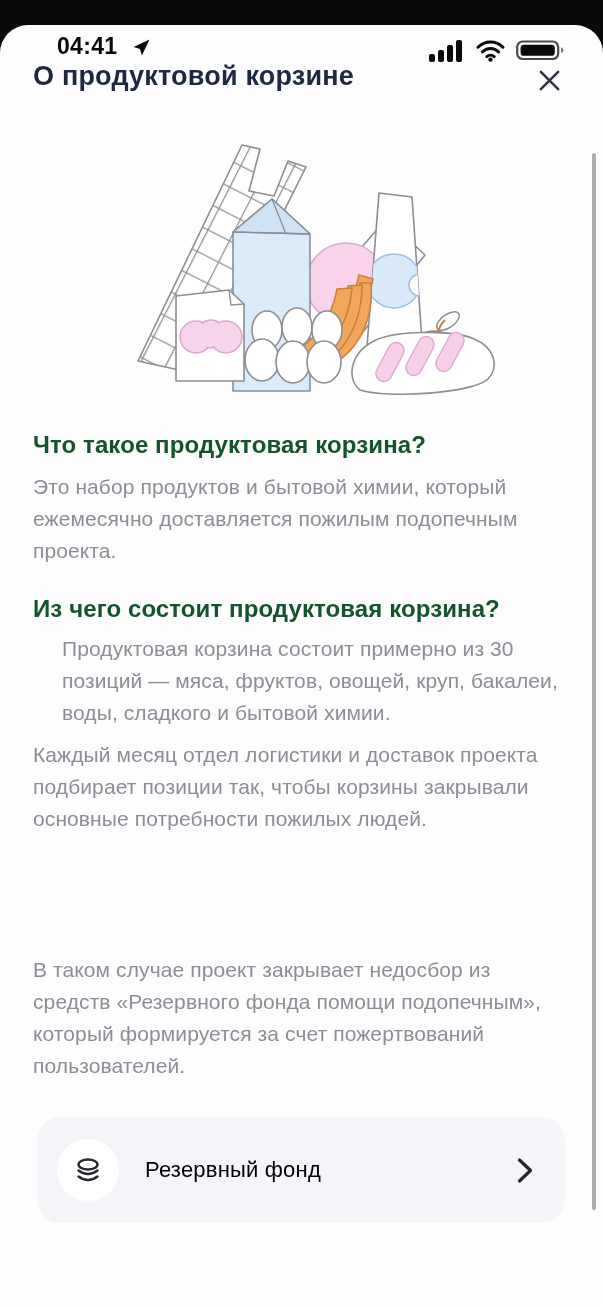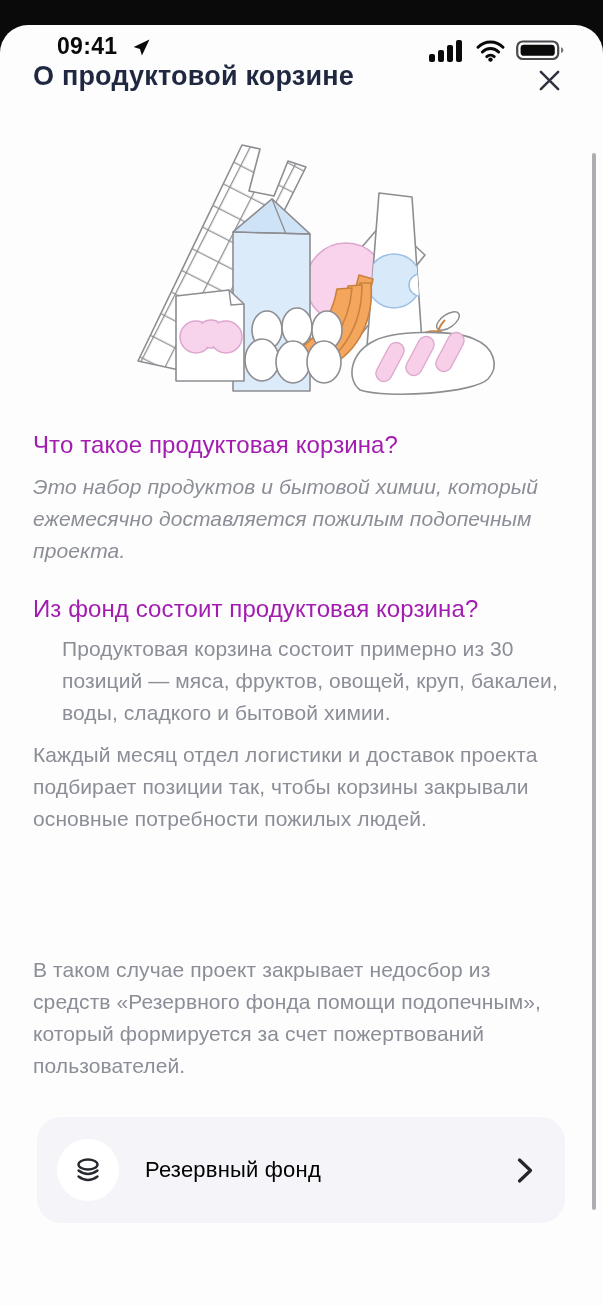"09:41" span.sb-time { text: 09:41 -> 04:41 }
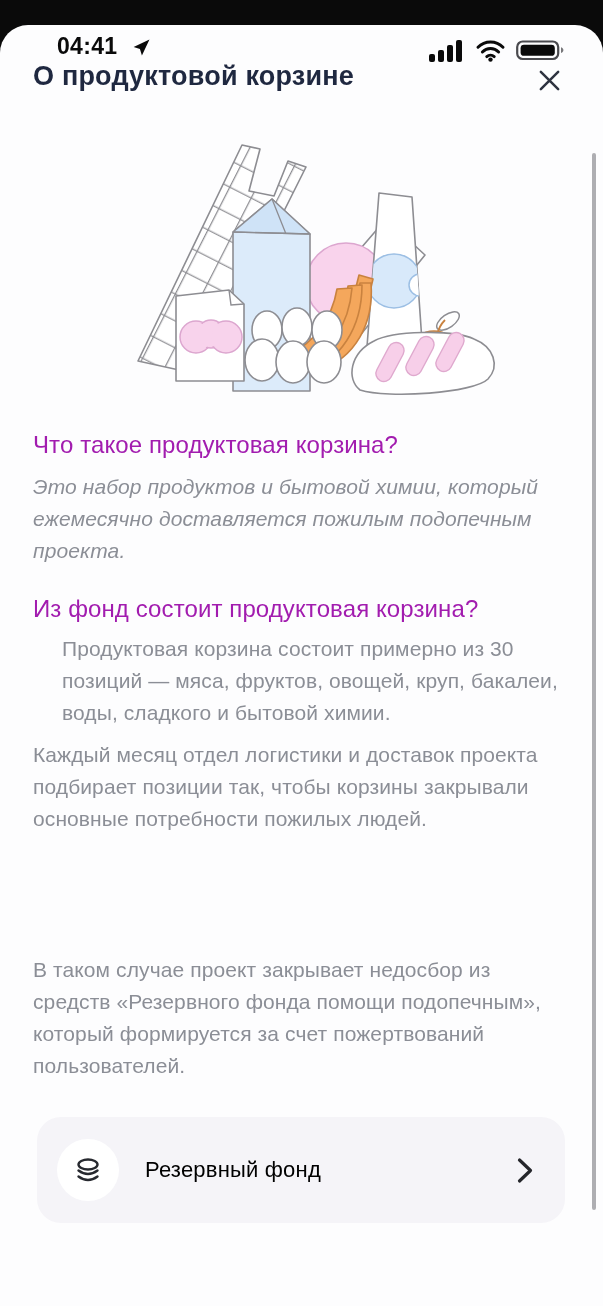"Что такое продуктовая корзина?" .sec-heading { color: #a21caf -> #14532d; font-weight: 400 -> 700 }
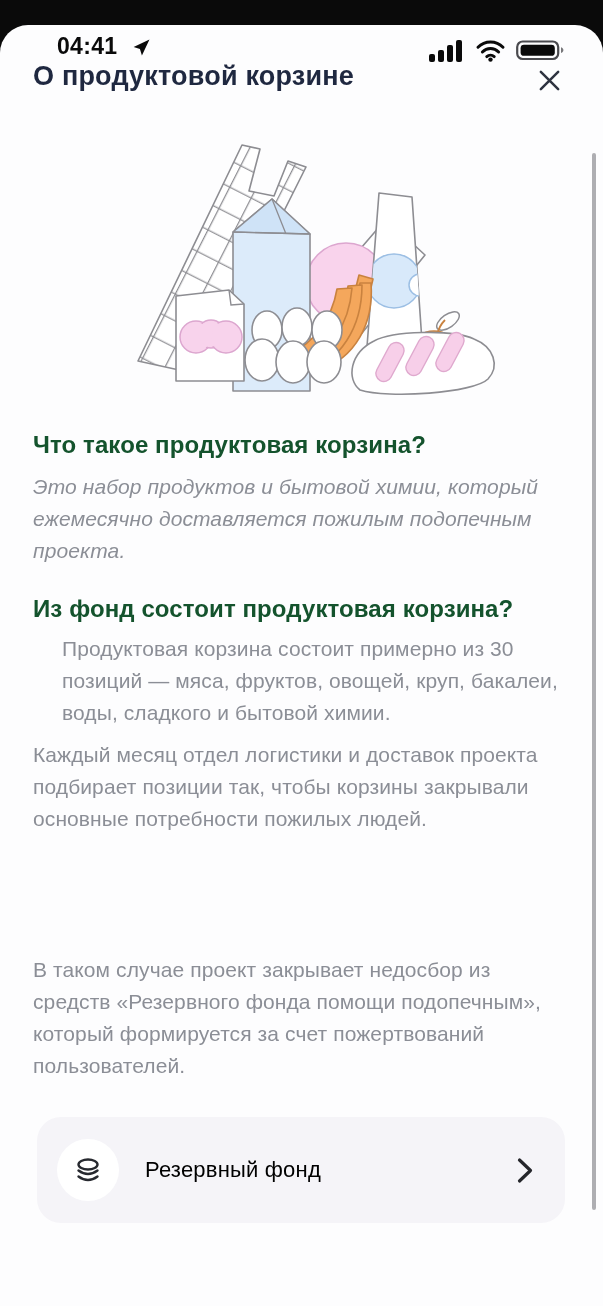"Это набор продуктов и бытовой" .p-s1 { font-style: italic -> none }
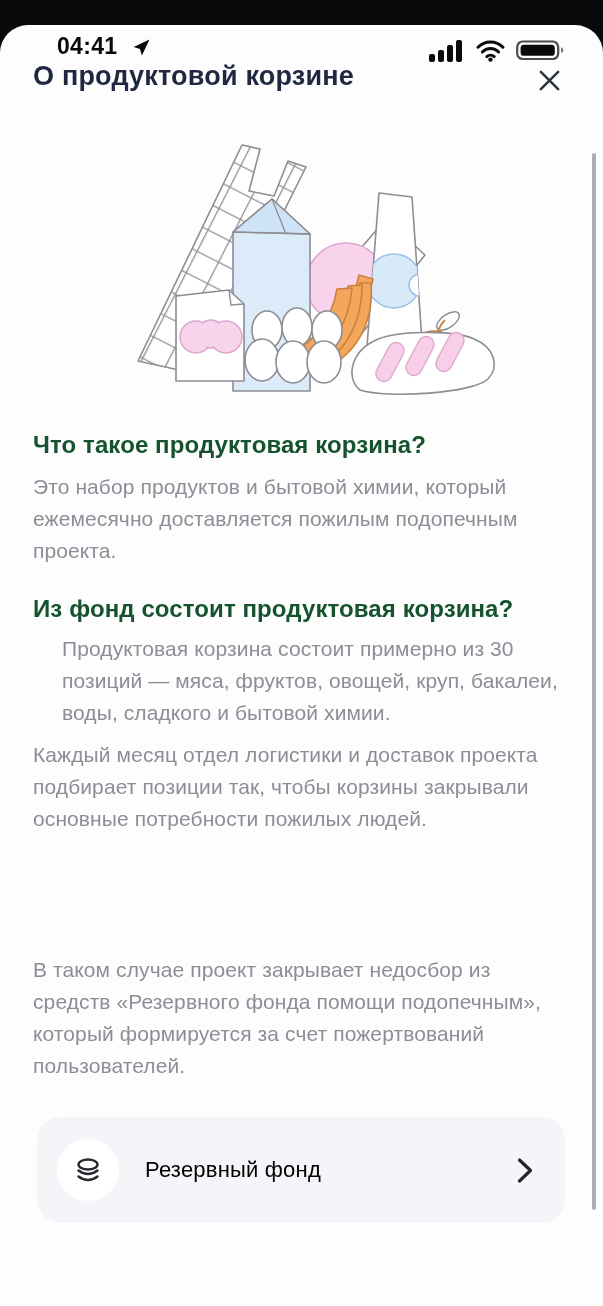"Из фонд состоит продуктовая корзина?" h2.sec-heading { text: фонд -> чего }
